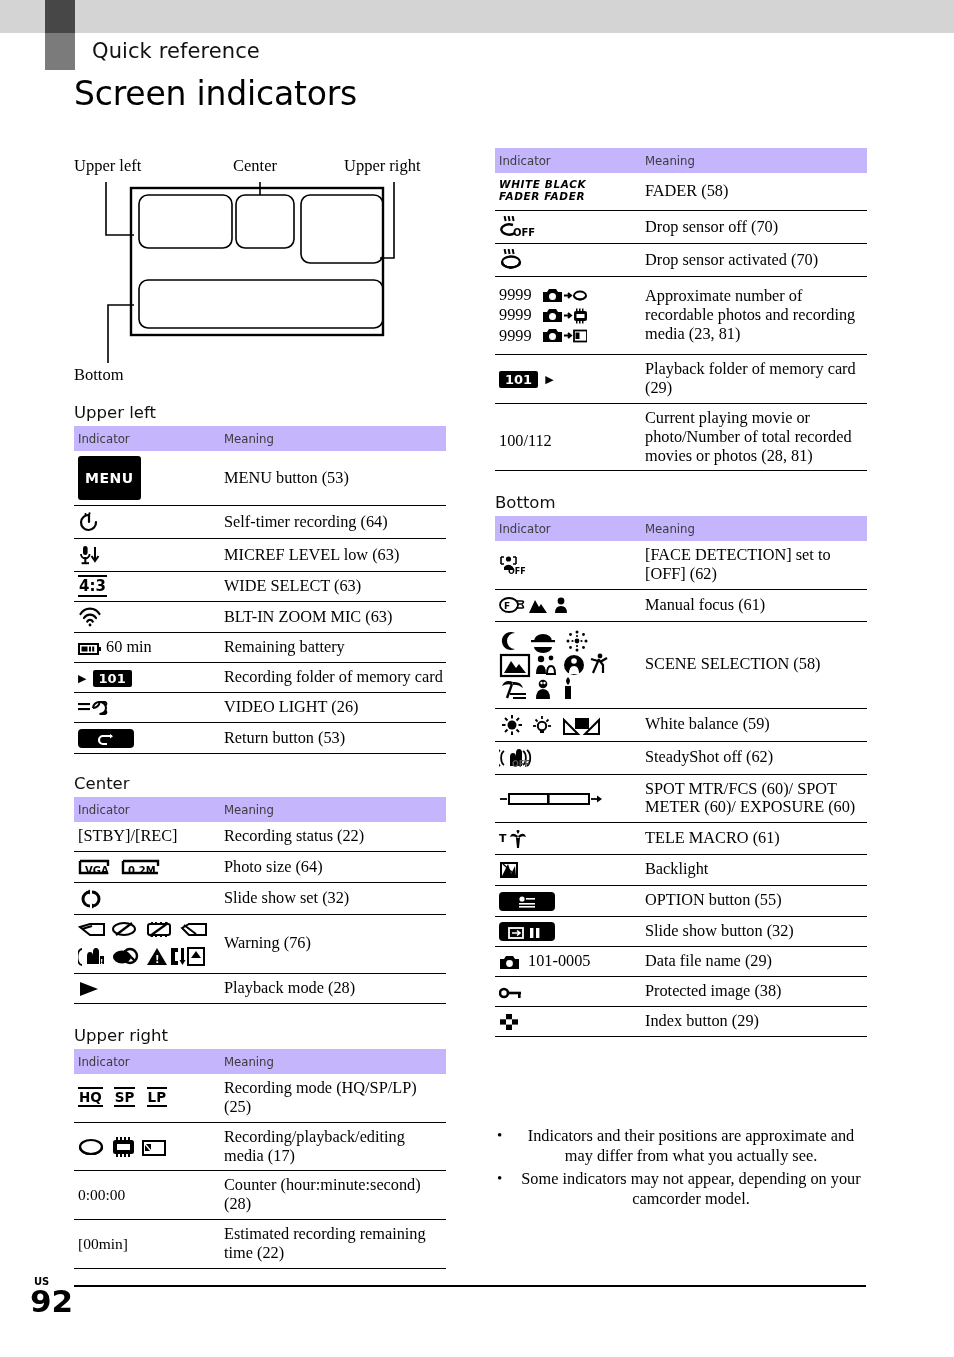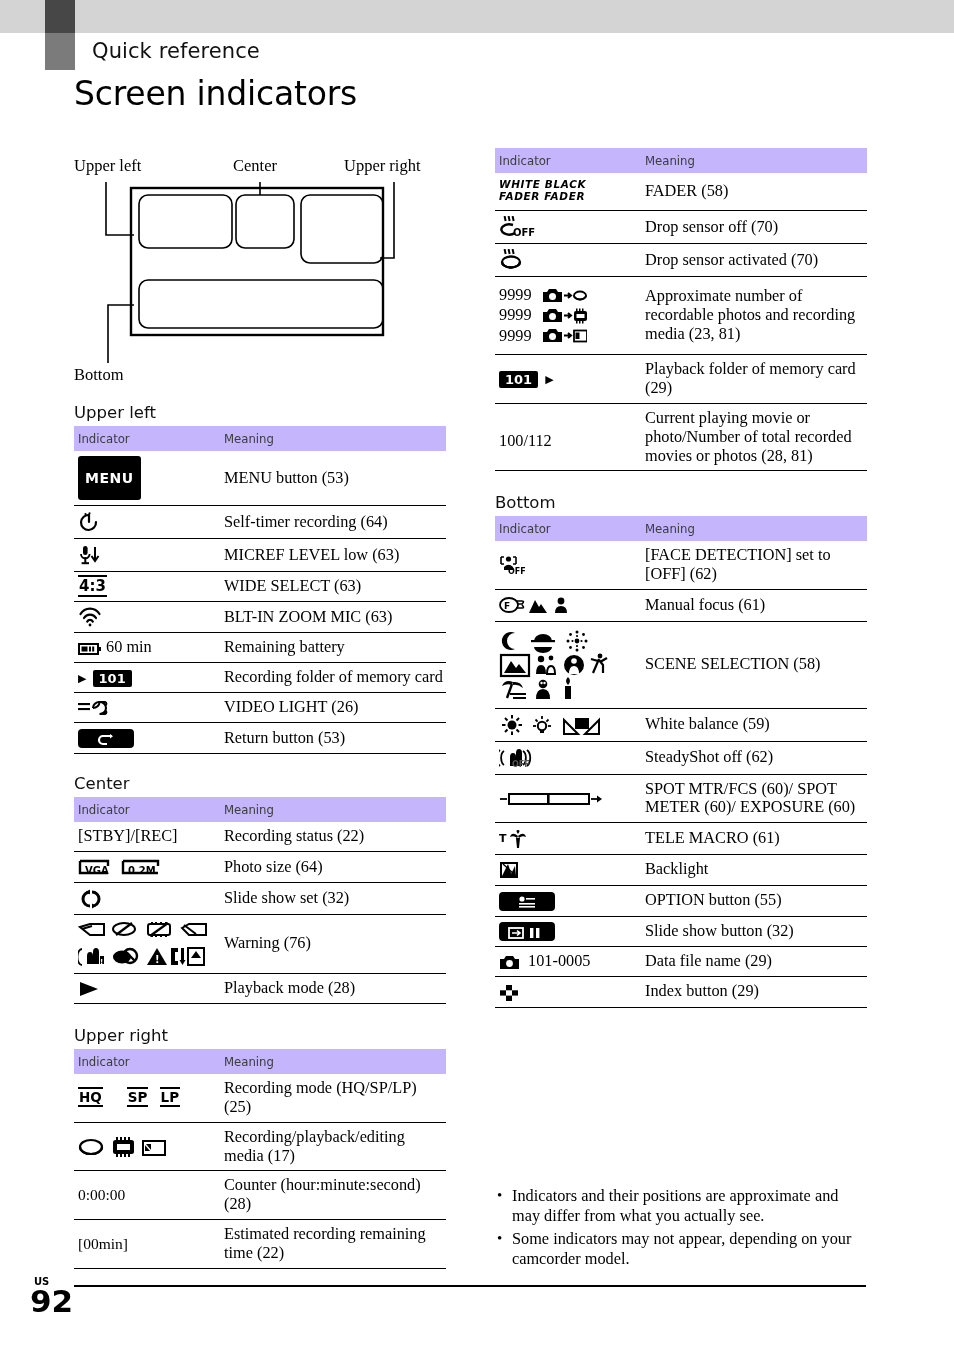"Protected image (38)" tr { html: none -> <tr> <td> <svg> <circle></circle> <rect></rect> <rect></rect> </svg> </td> <td>Protected image (38)</td> </tr> }
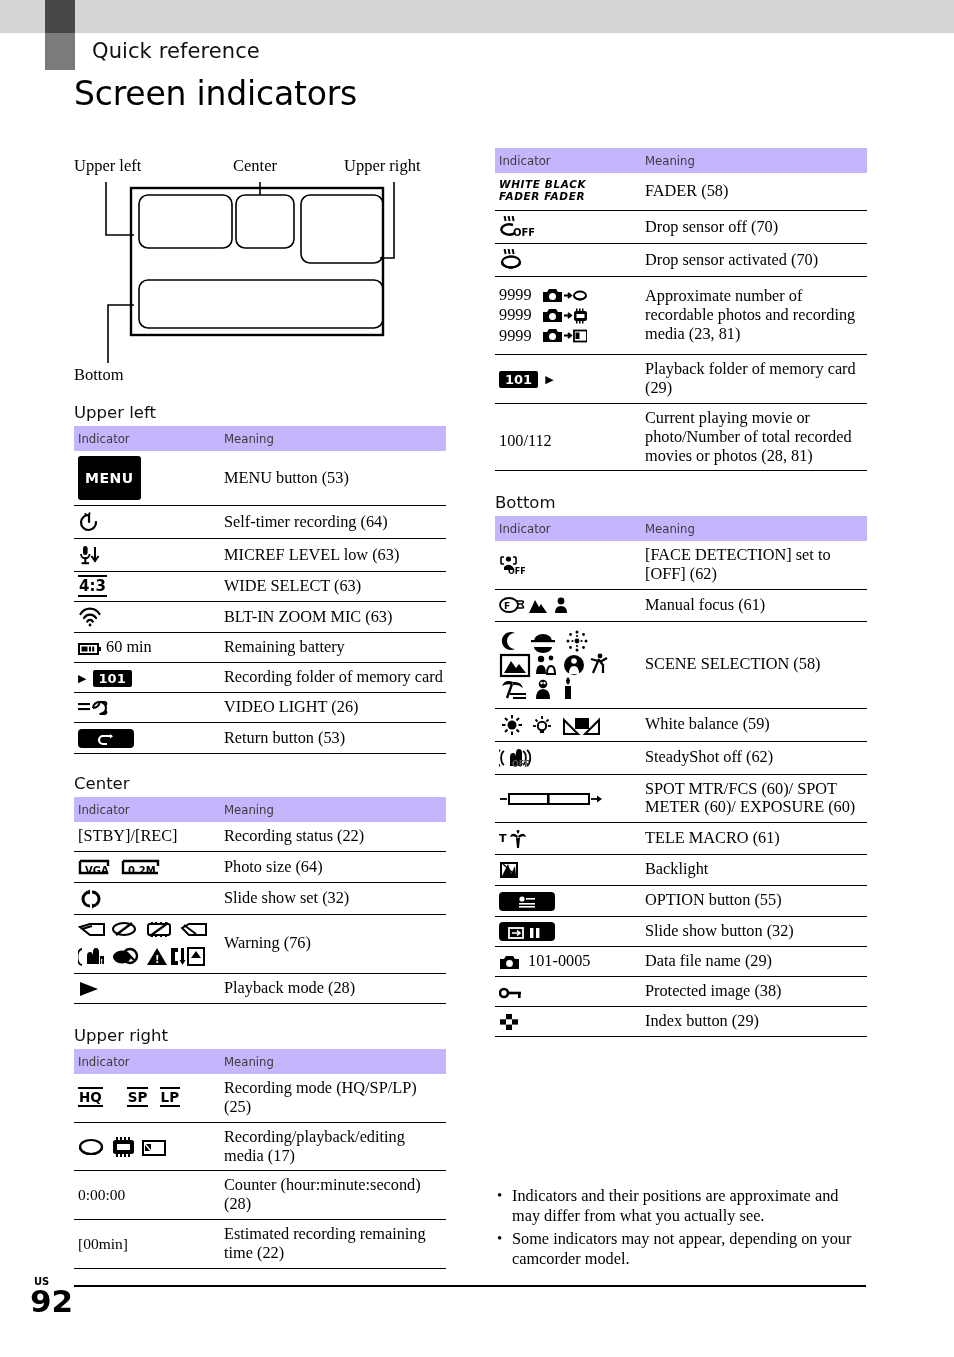"SP" span.u { margin-left: 20px -> 7px }
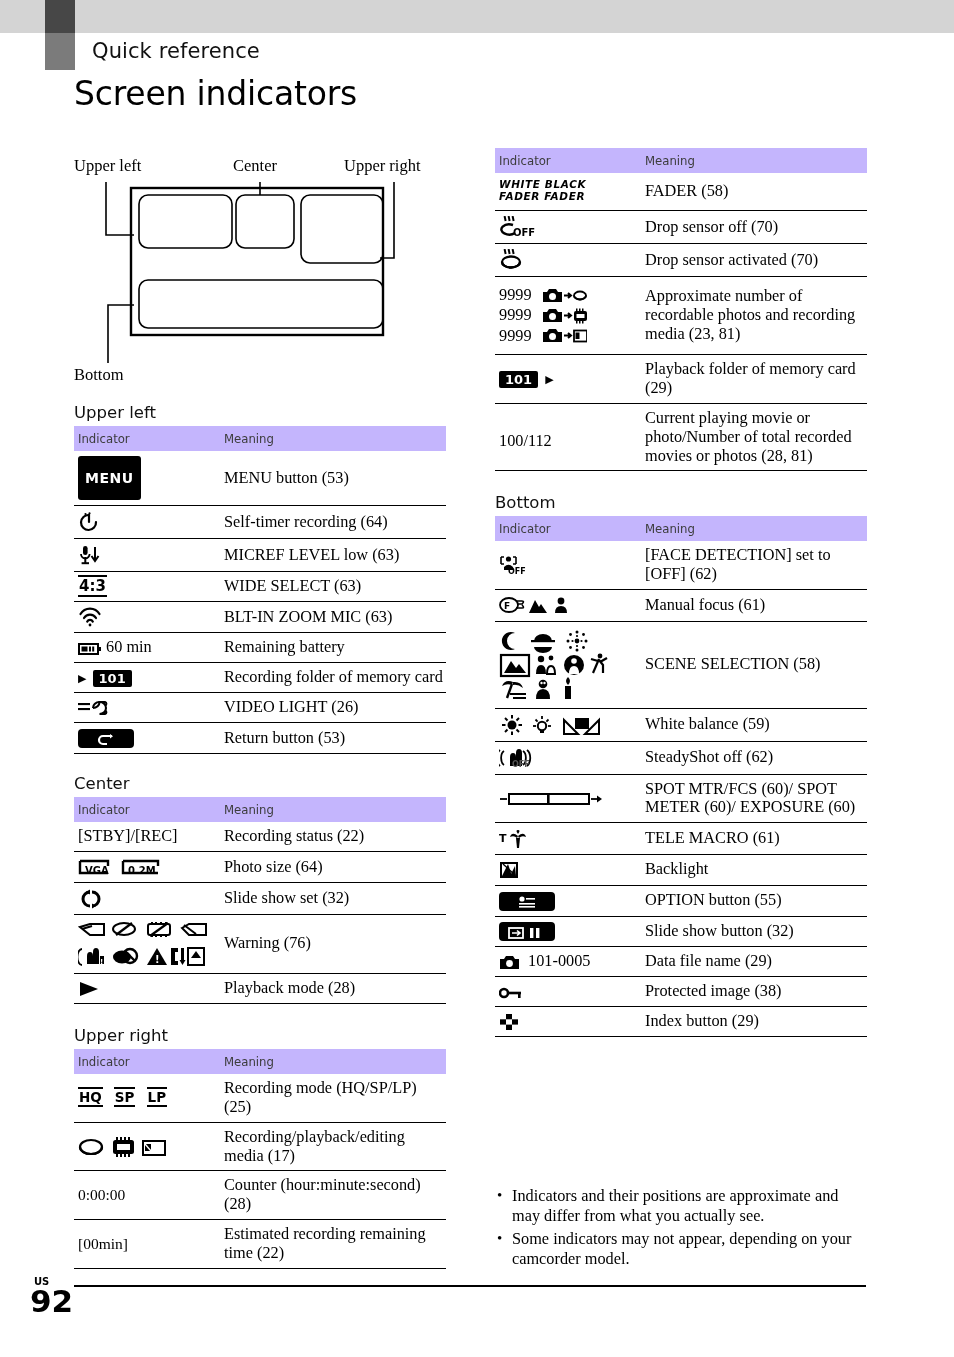"Indicators and their positions are" #notes { text-align: none -> center; top: 1186px -> 1126px }
